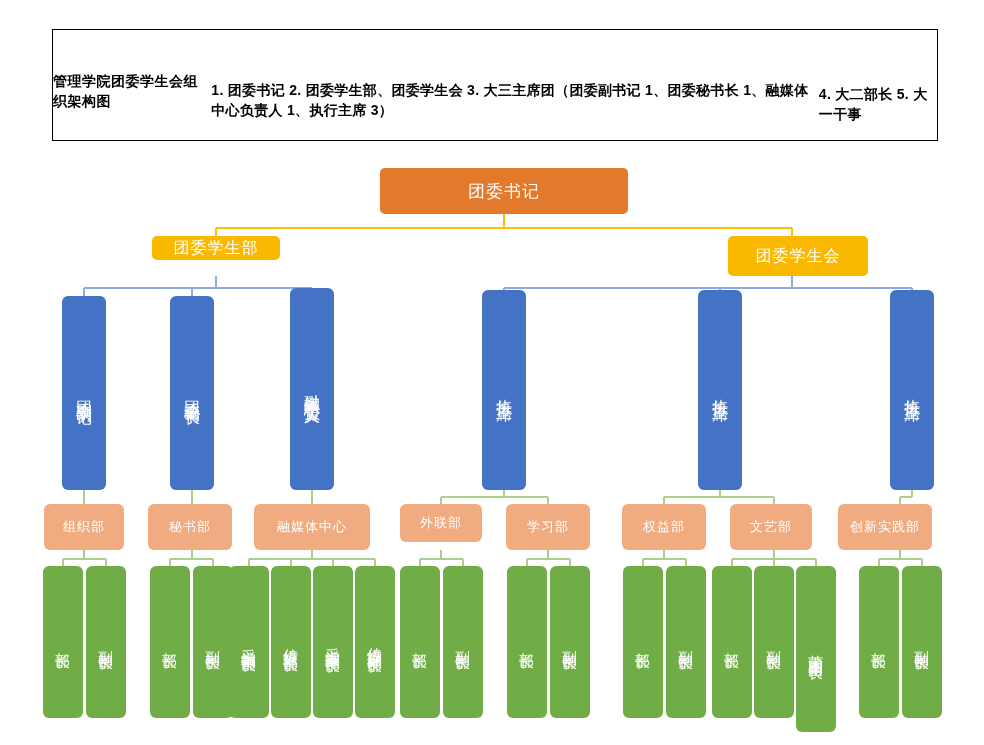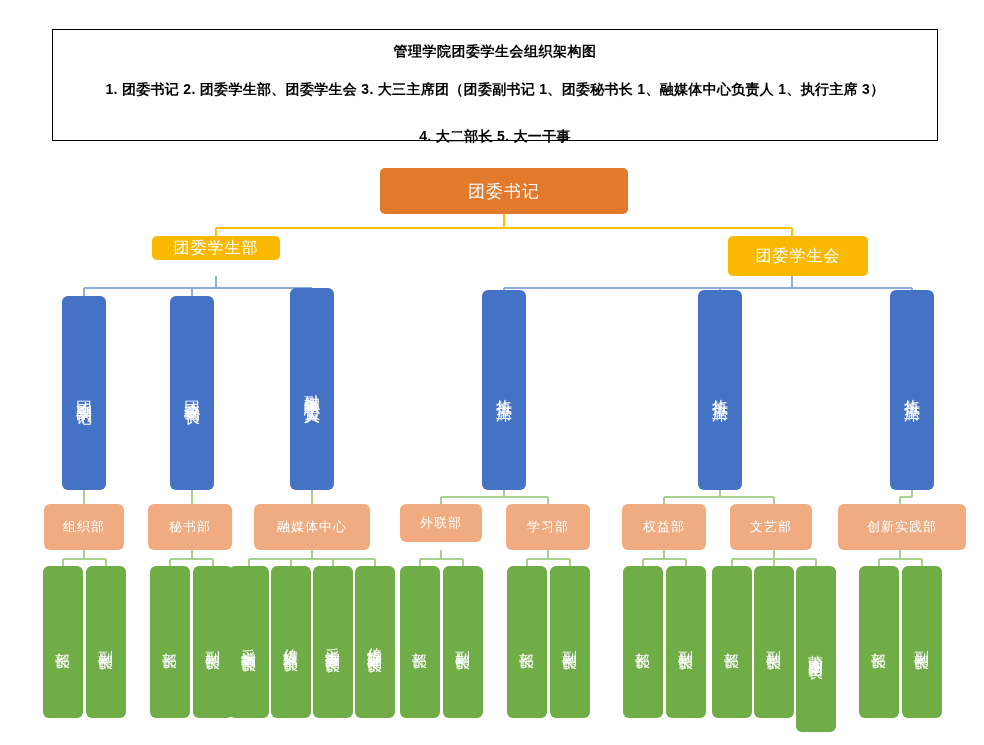"管理学院团委学生会组织架构图" .legend { flex-direction: column -> none }
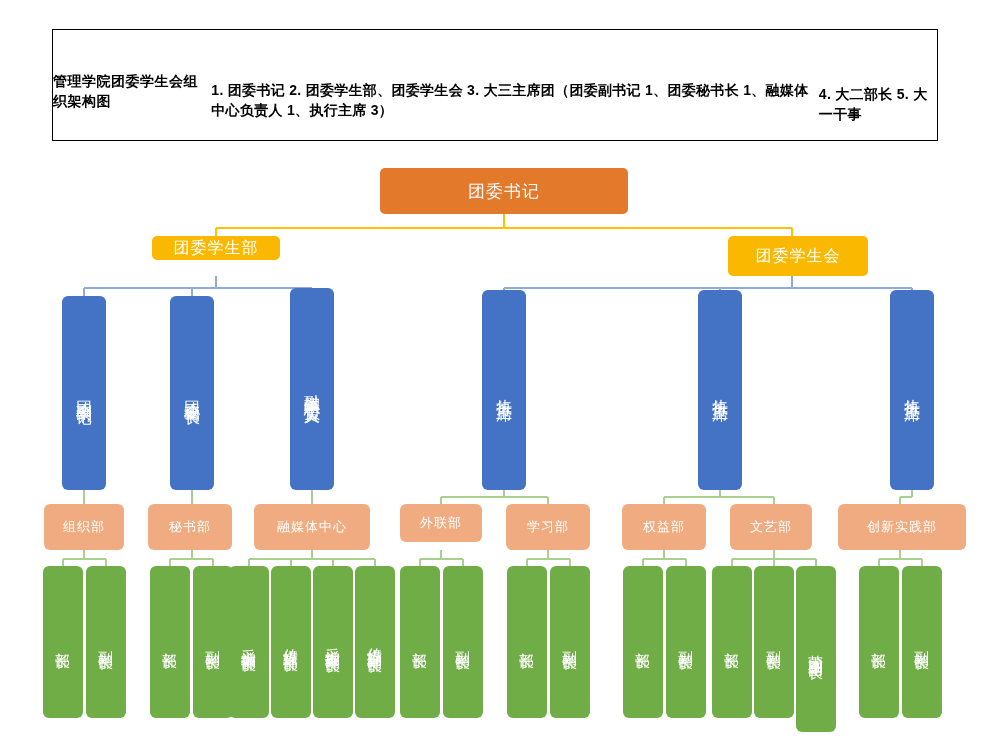"创新实践部" div.node { width: 128px -> 94px }
